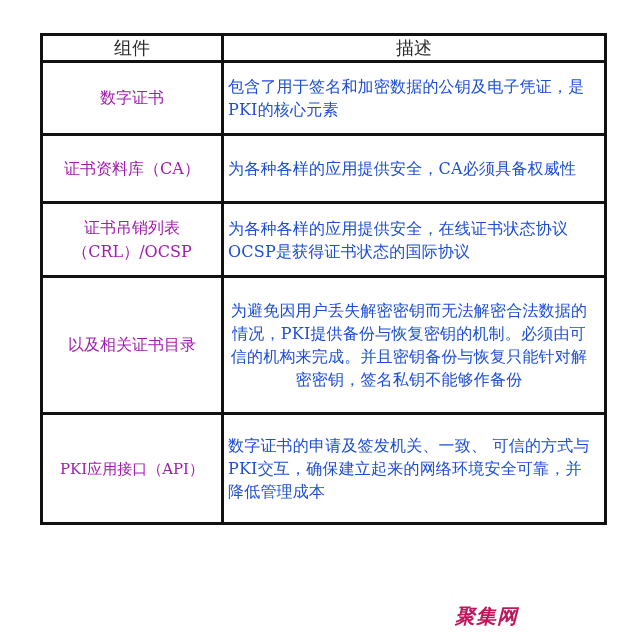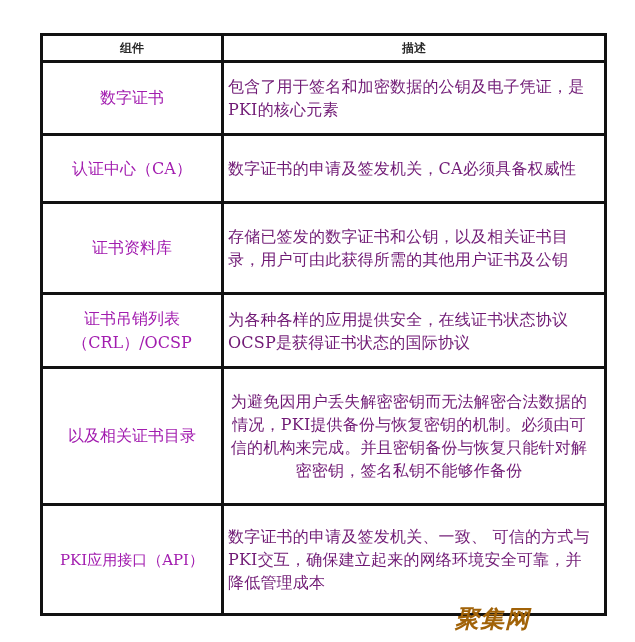"组件" th { font-size: 12px -> 18px; font-weight: bold -> normal }
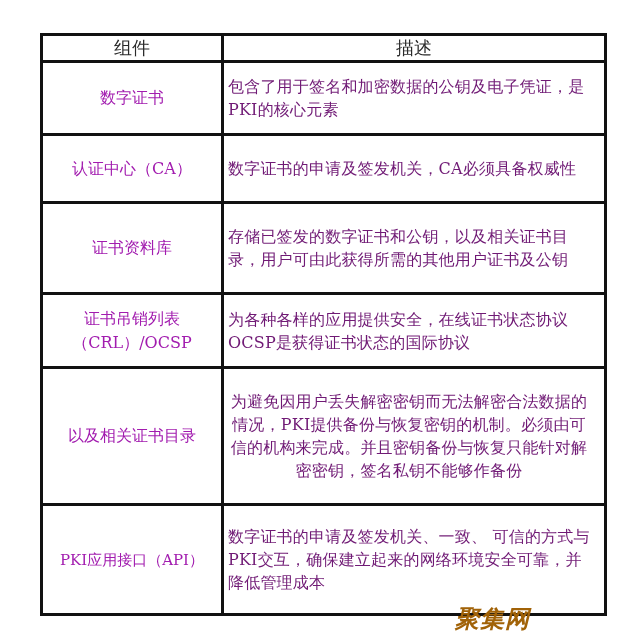"包含了用于签名和加密数据的公钥及电子凭证，是PKI的核心元素" td.desc { color: #701a75 -> #1d4ed8 }
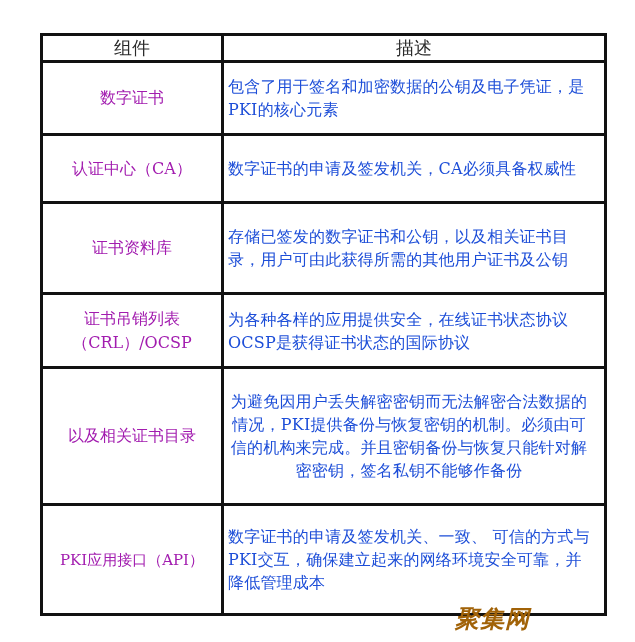"认证中心（CA）" td.comp { text: 认证中心 -> 证书资料库 }
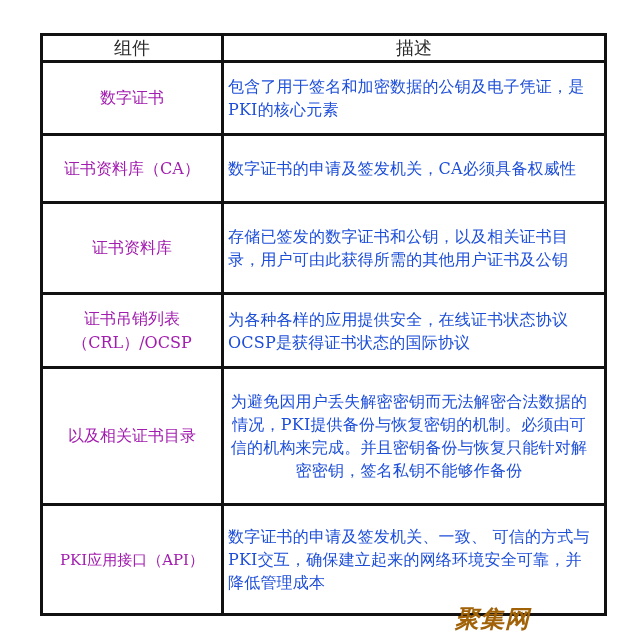"数字证书的申请及签发机关，CA必须具备权威性" td.desc { text: 数字证书的申请及签发机关 -> 为各种各样的应用提供安全 }
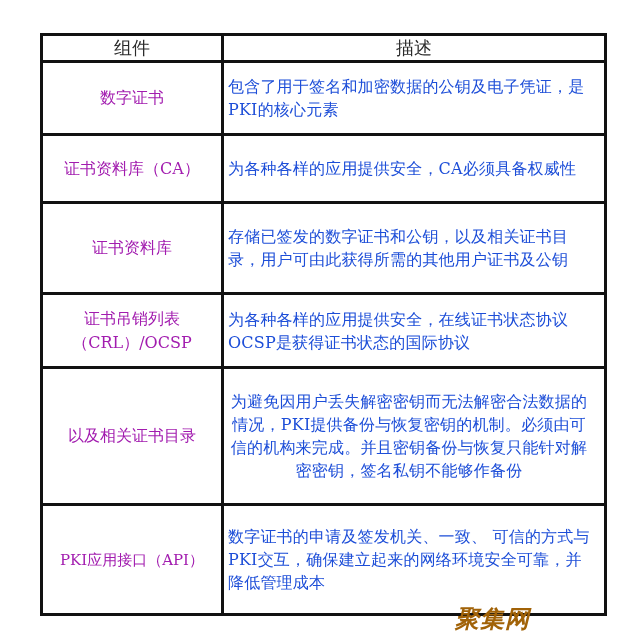"证书资料库" tr.r3 { html: <tr> <td>证书资料库</td> <td>存储已签发的数字证书和公钥，以及相关证书目录，用户可由此获得所需的其他用户证书及公钥</td> </tr> -> none }
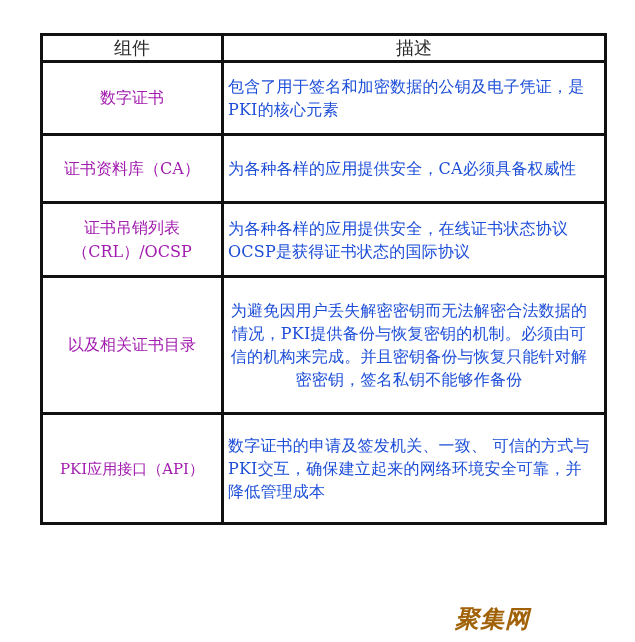"聚集网" .watermark { color: #a16207 -> #be185d; font-size: 24px -> 20px }
